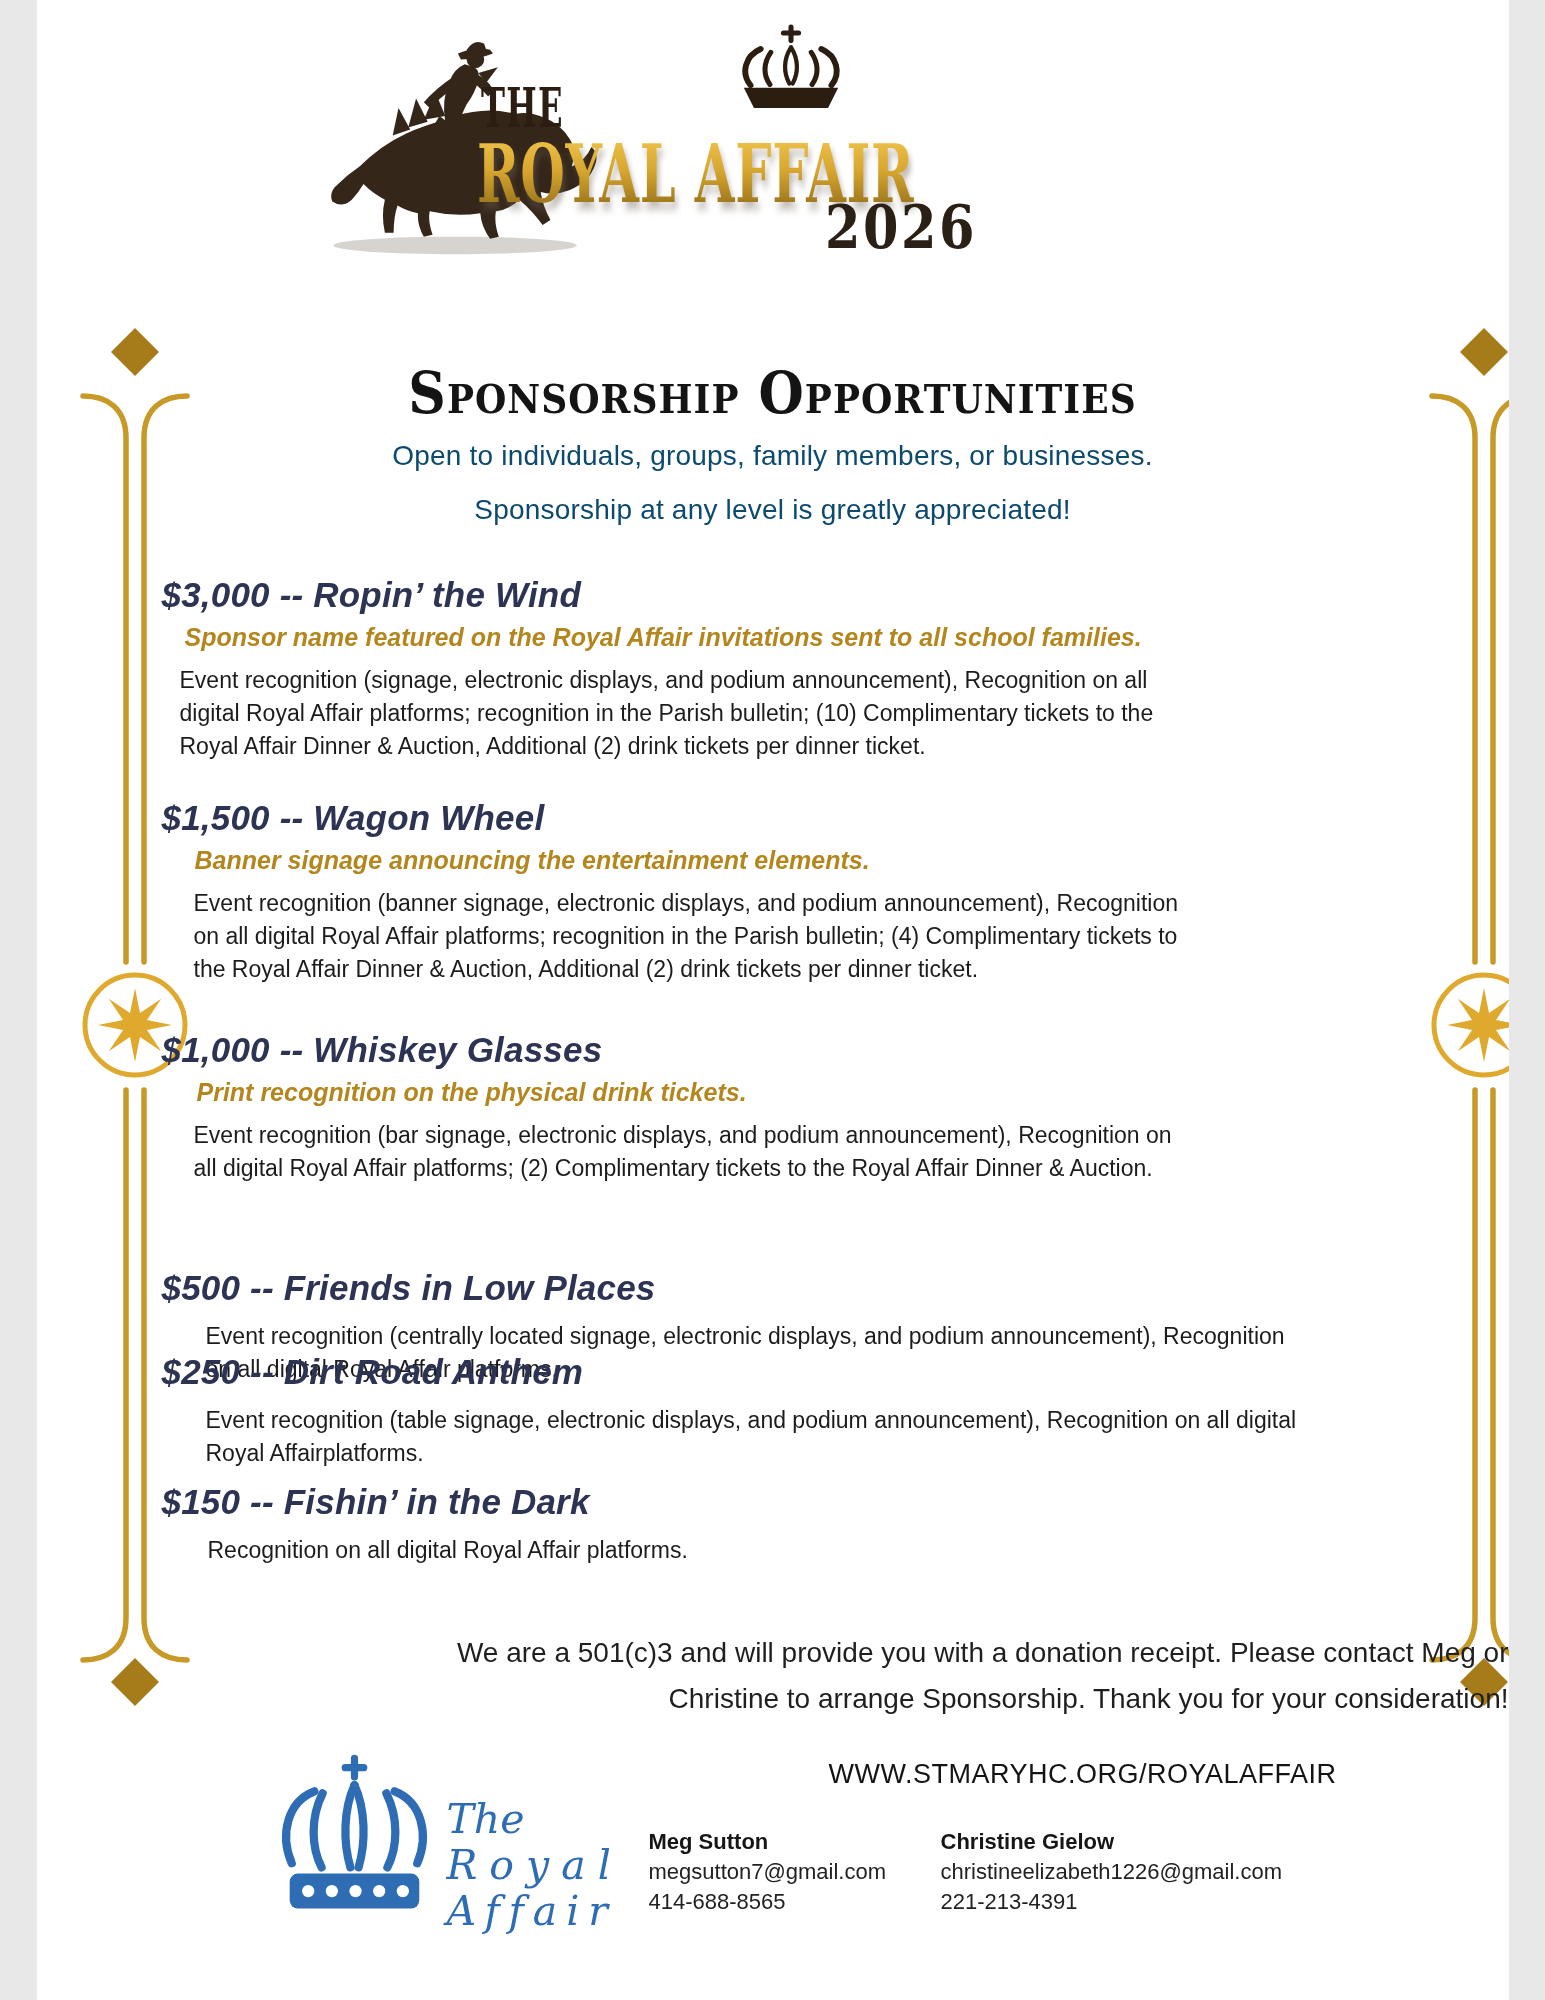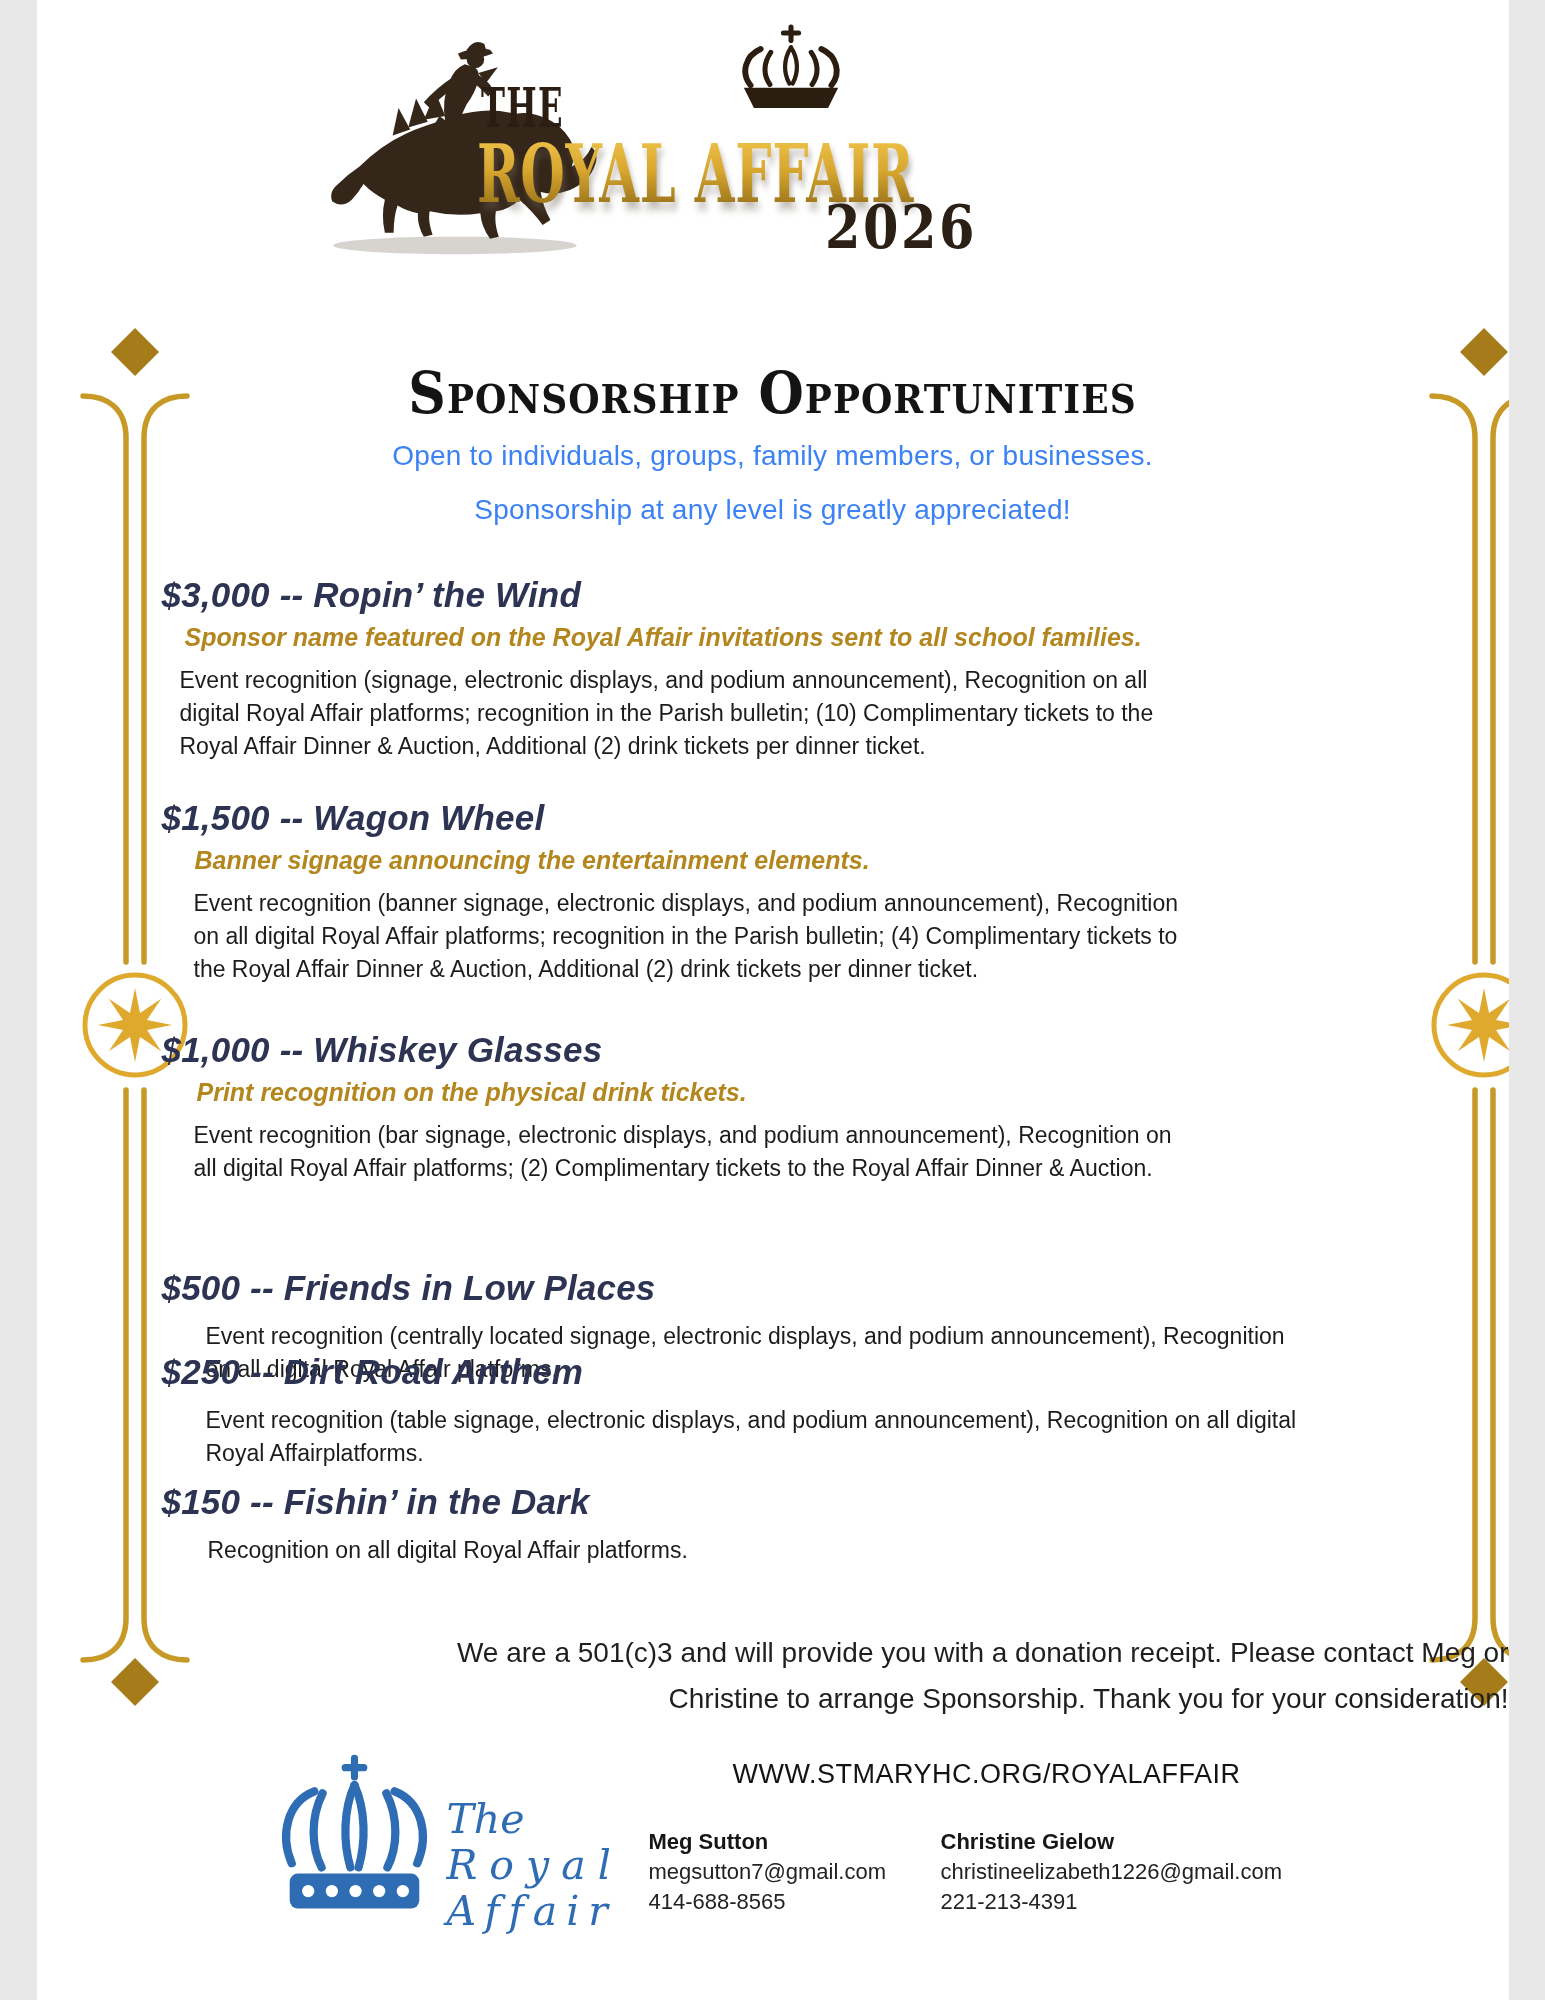"Open to individuals, groups, family" .subtitle { color: #3b82f6 -> #0c4a6e }
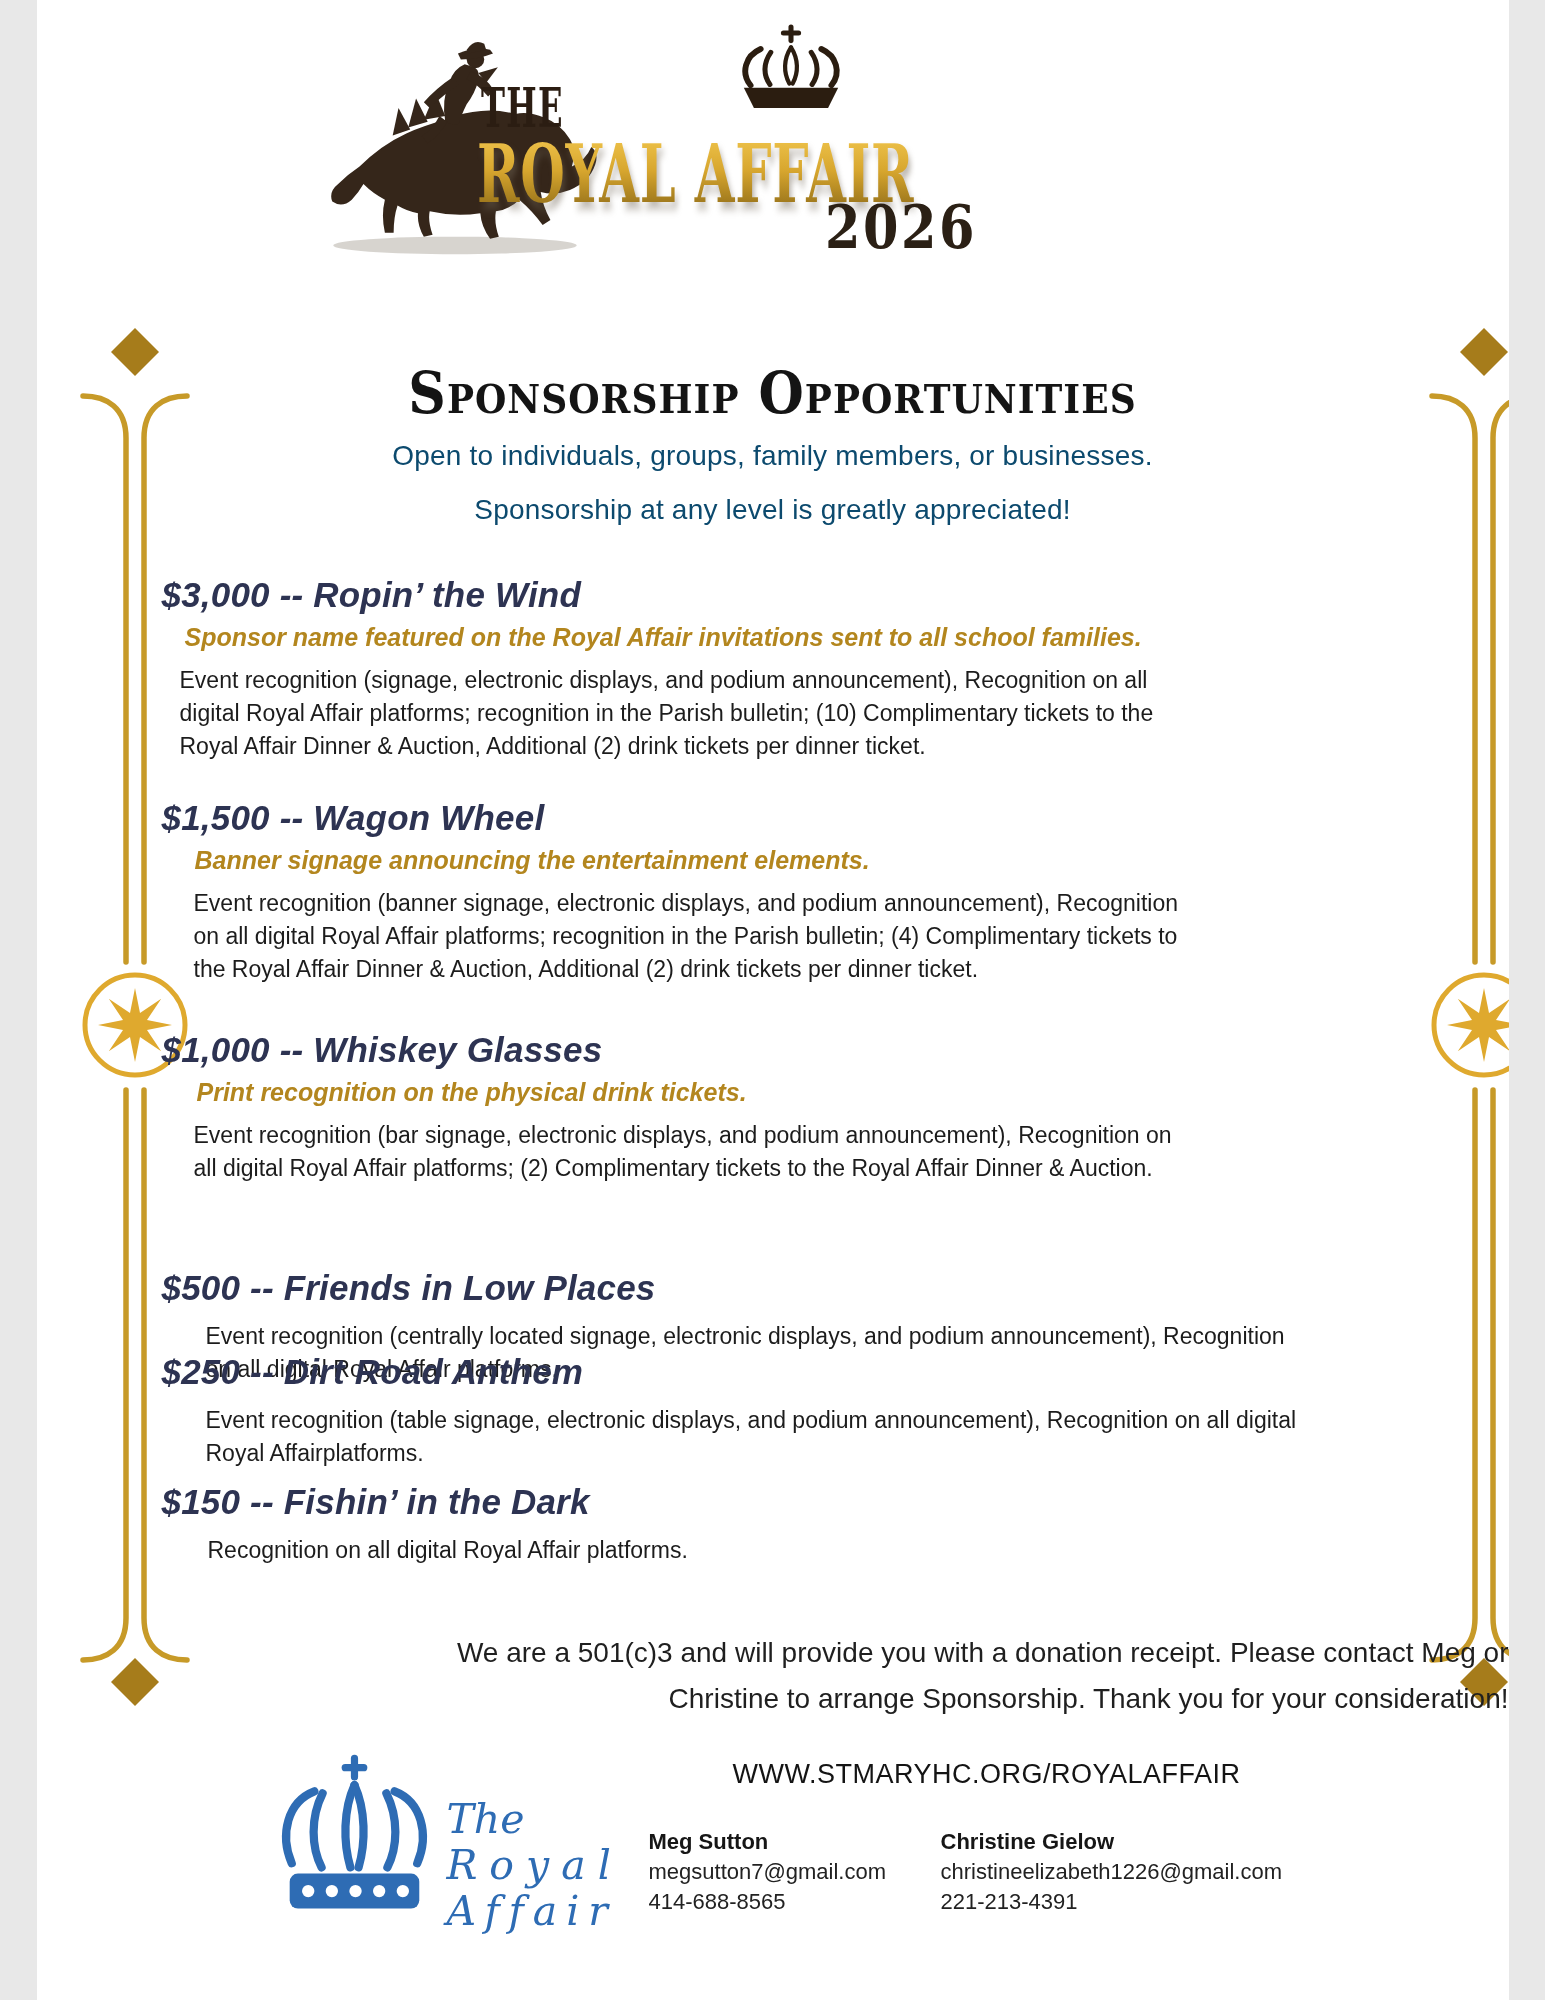"WWW.STMARYHC.ORG/ROYALAFFAIR" .footer-link { text-align: center -> right }
